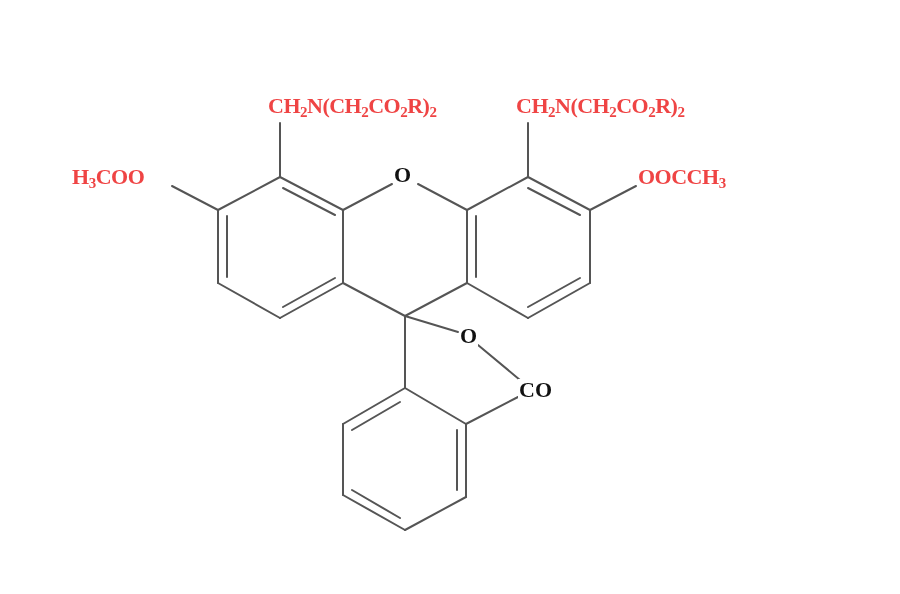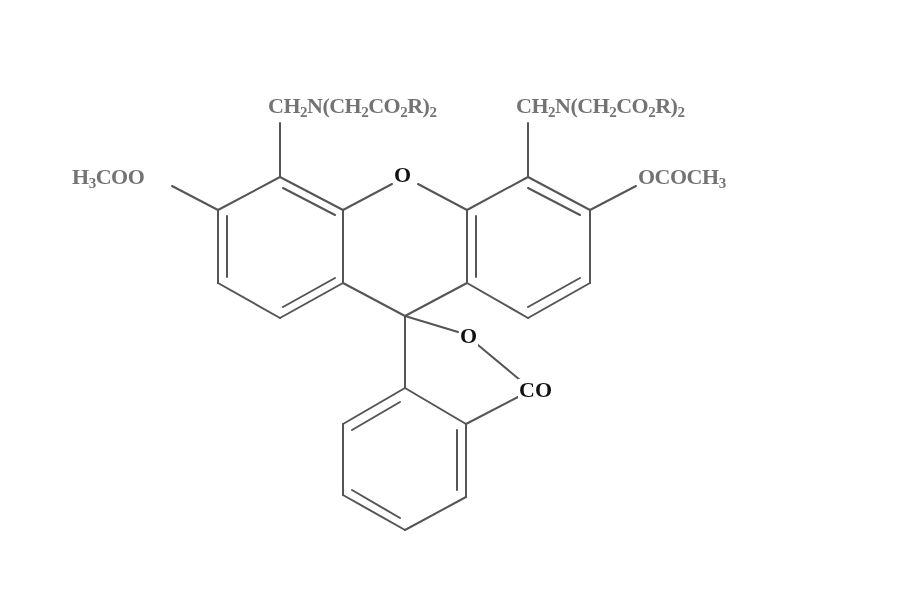"CH2N(CH2CO2R)2" .label { color: #737373 -> #ef4444 }
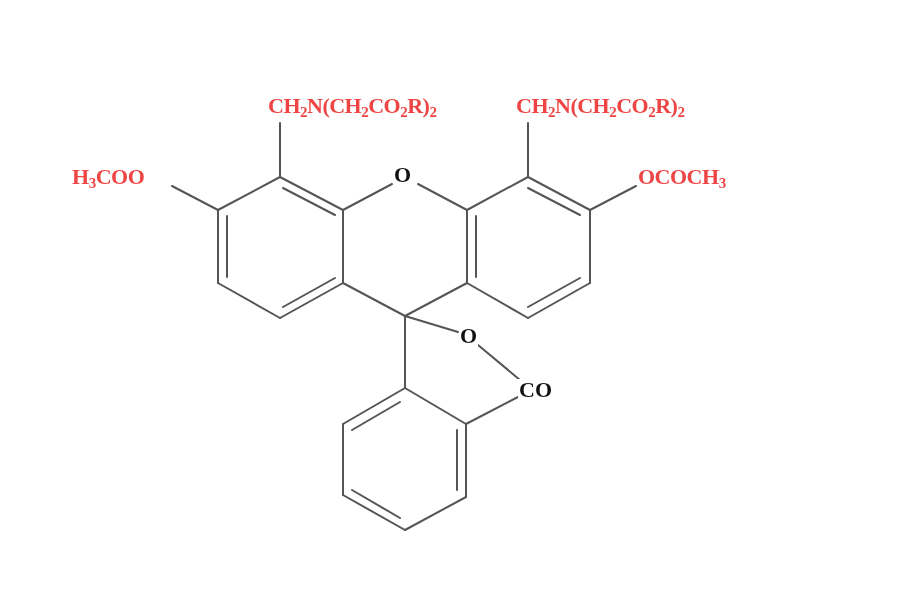"OCOCH" span { text: OCOCH -> OOCCH }
